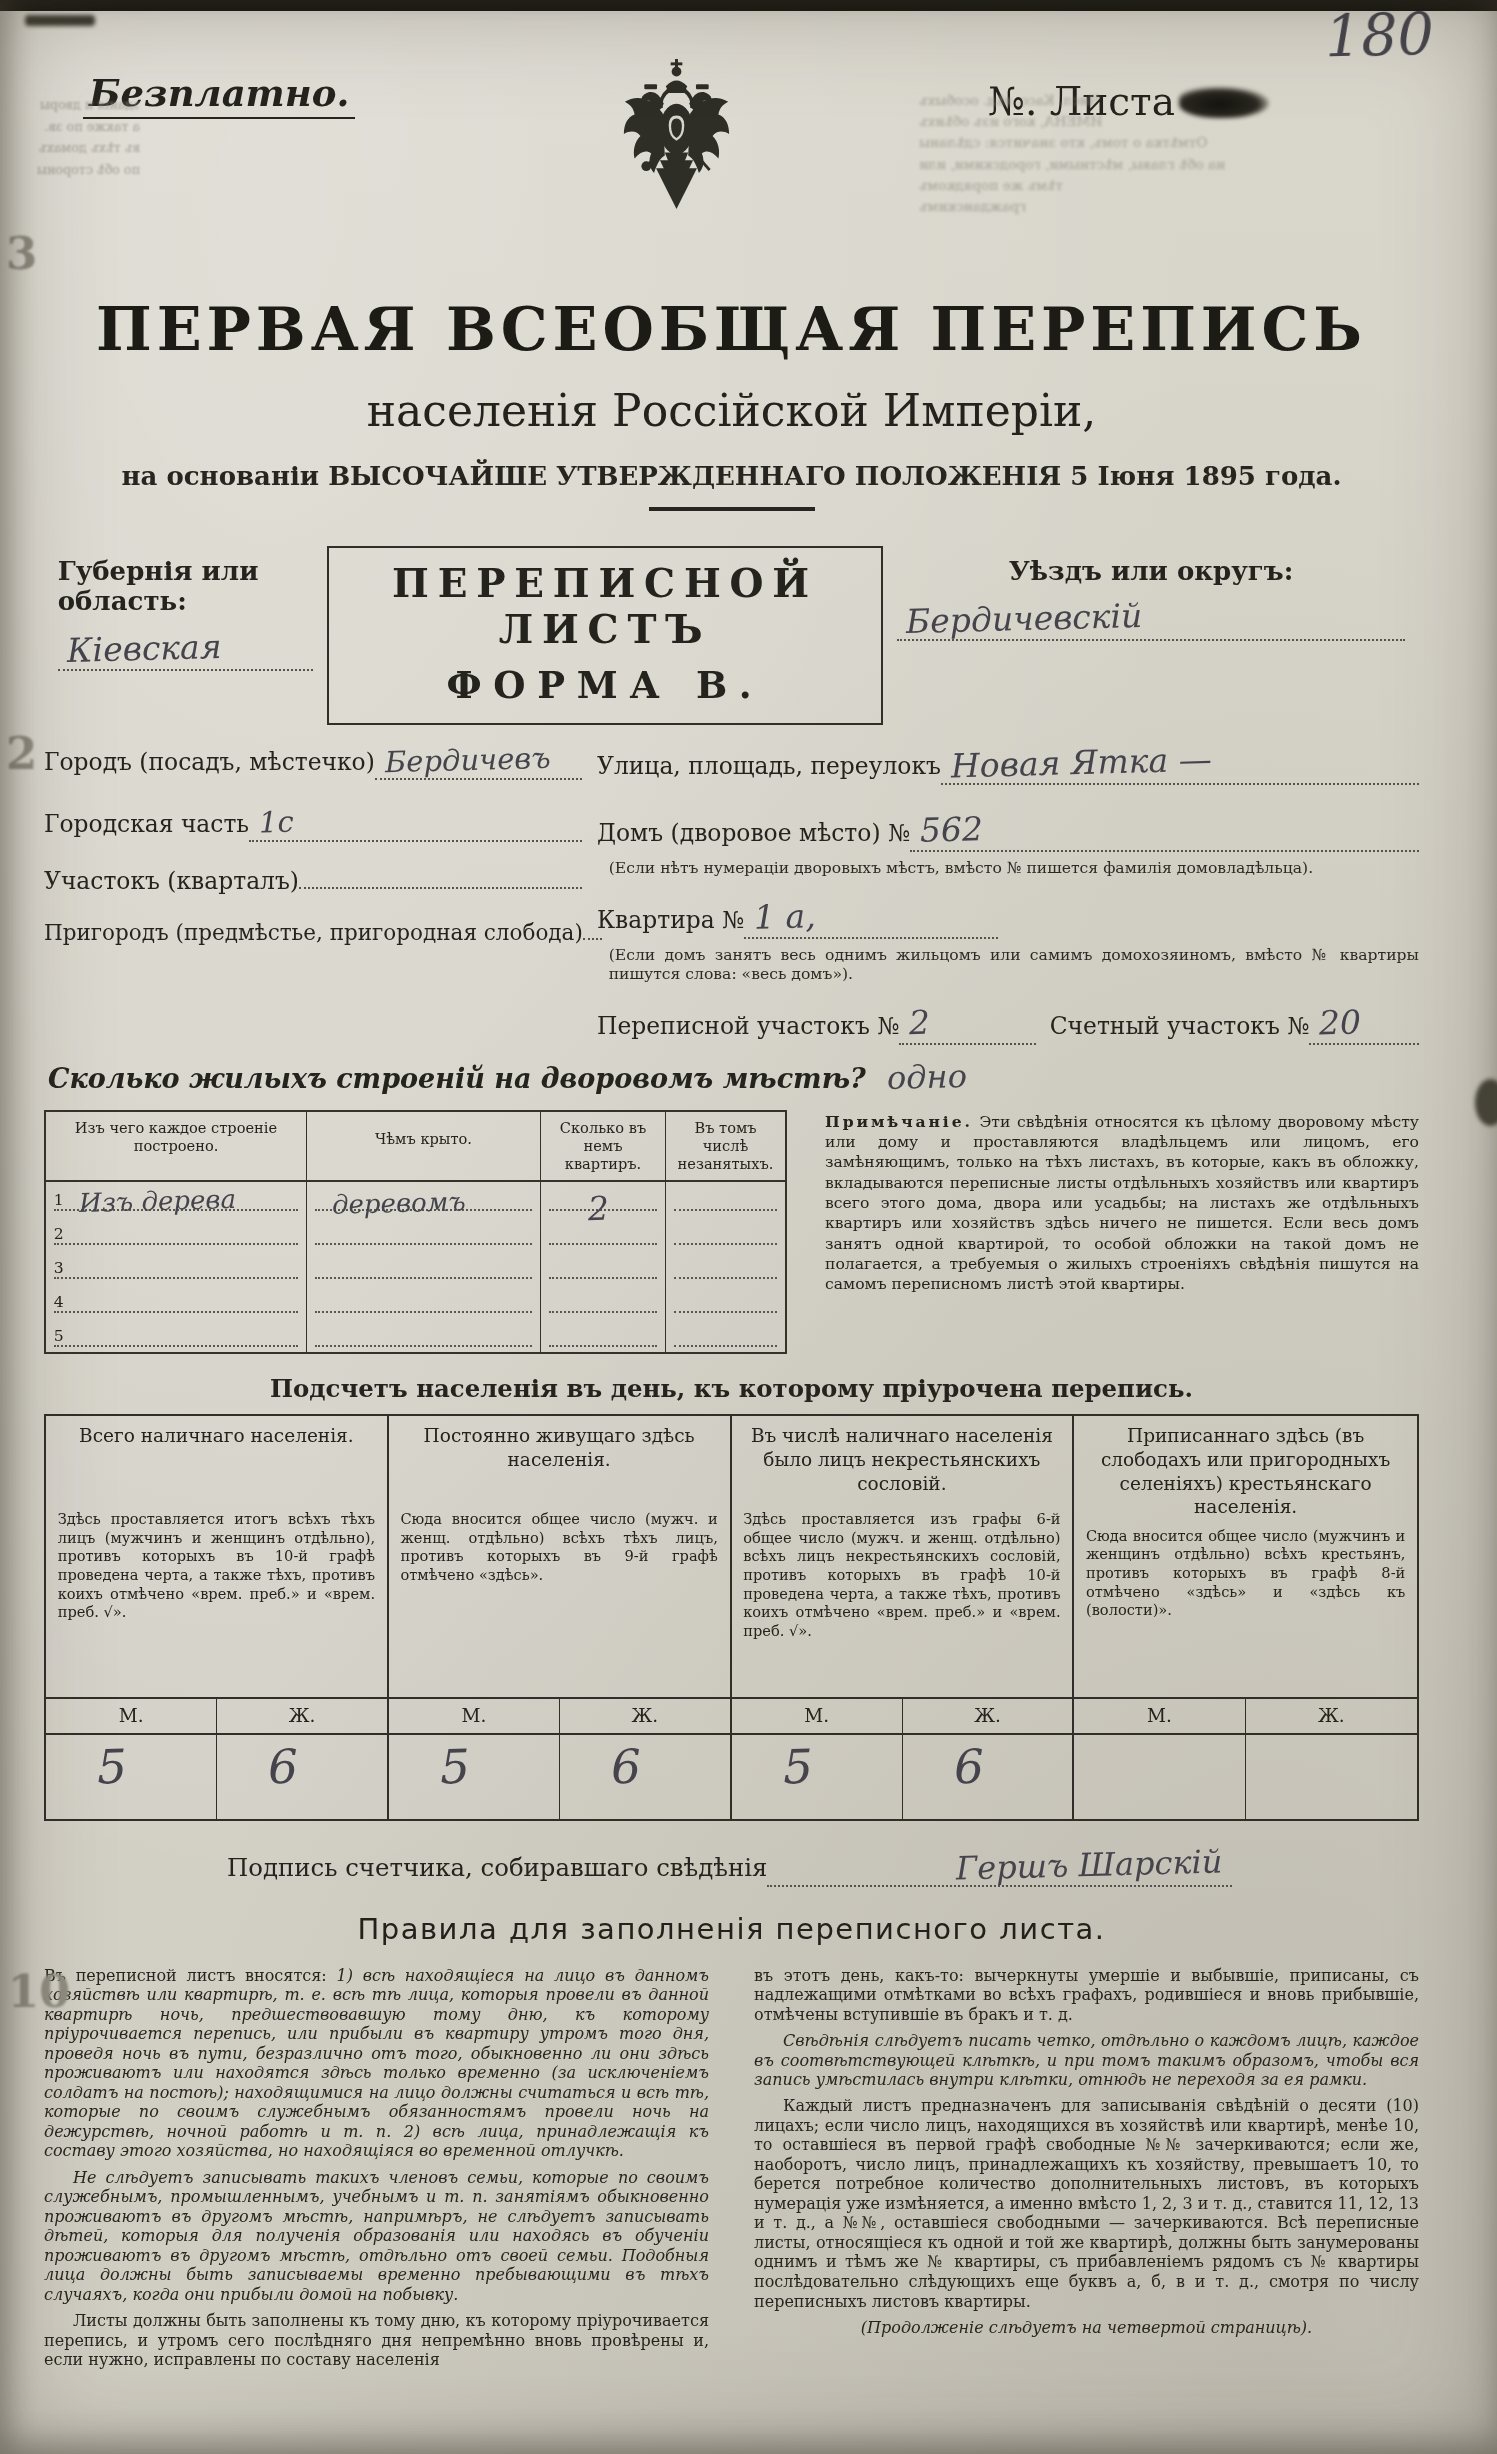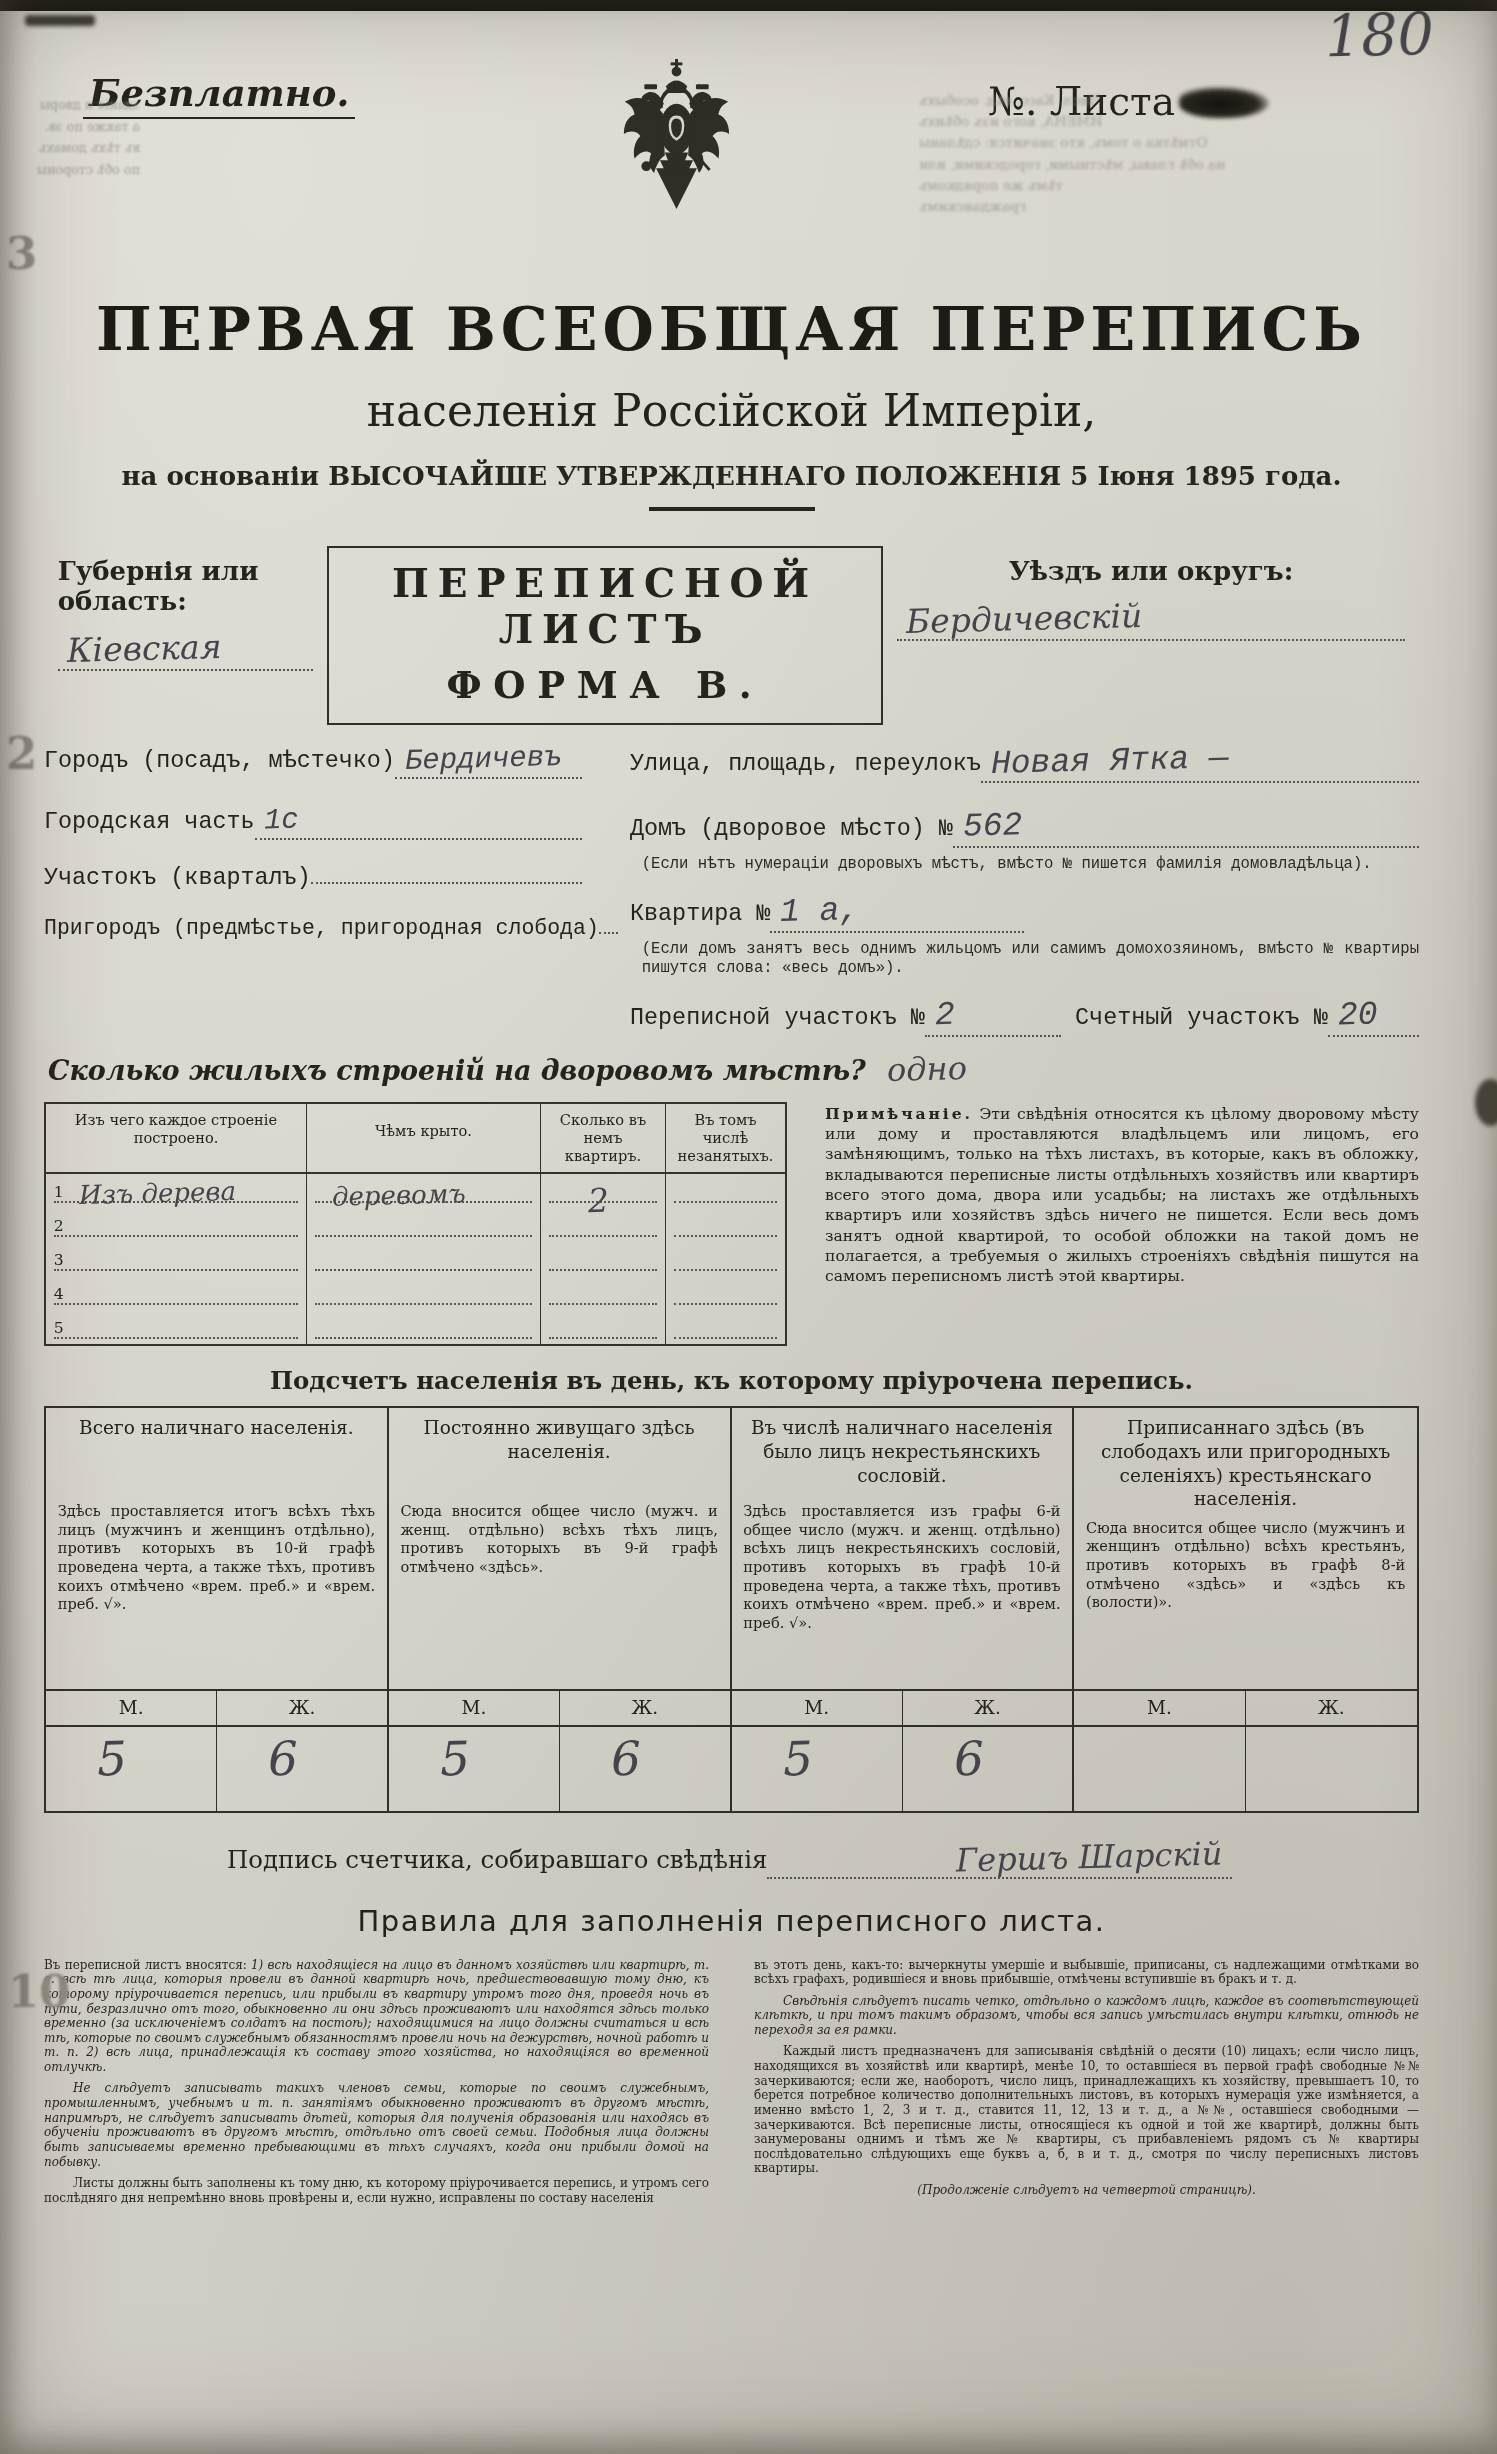"Городъ (посадъ, мѣстечко)" .fields { font-family: Liberation Mono, monospace -> none; gap: 48px -> 15px }
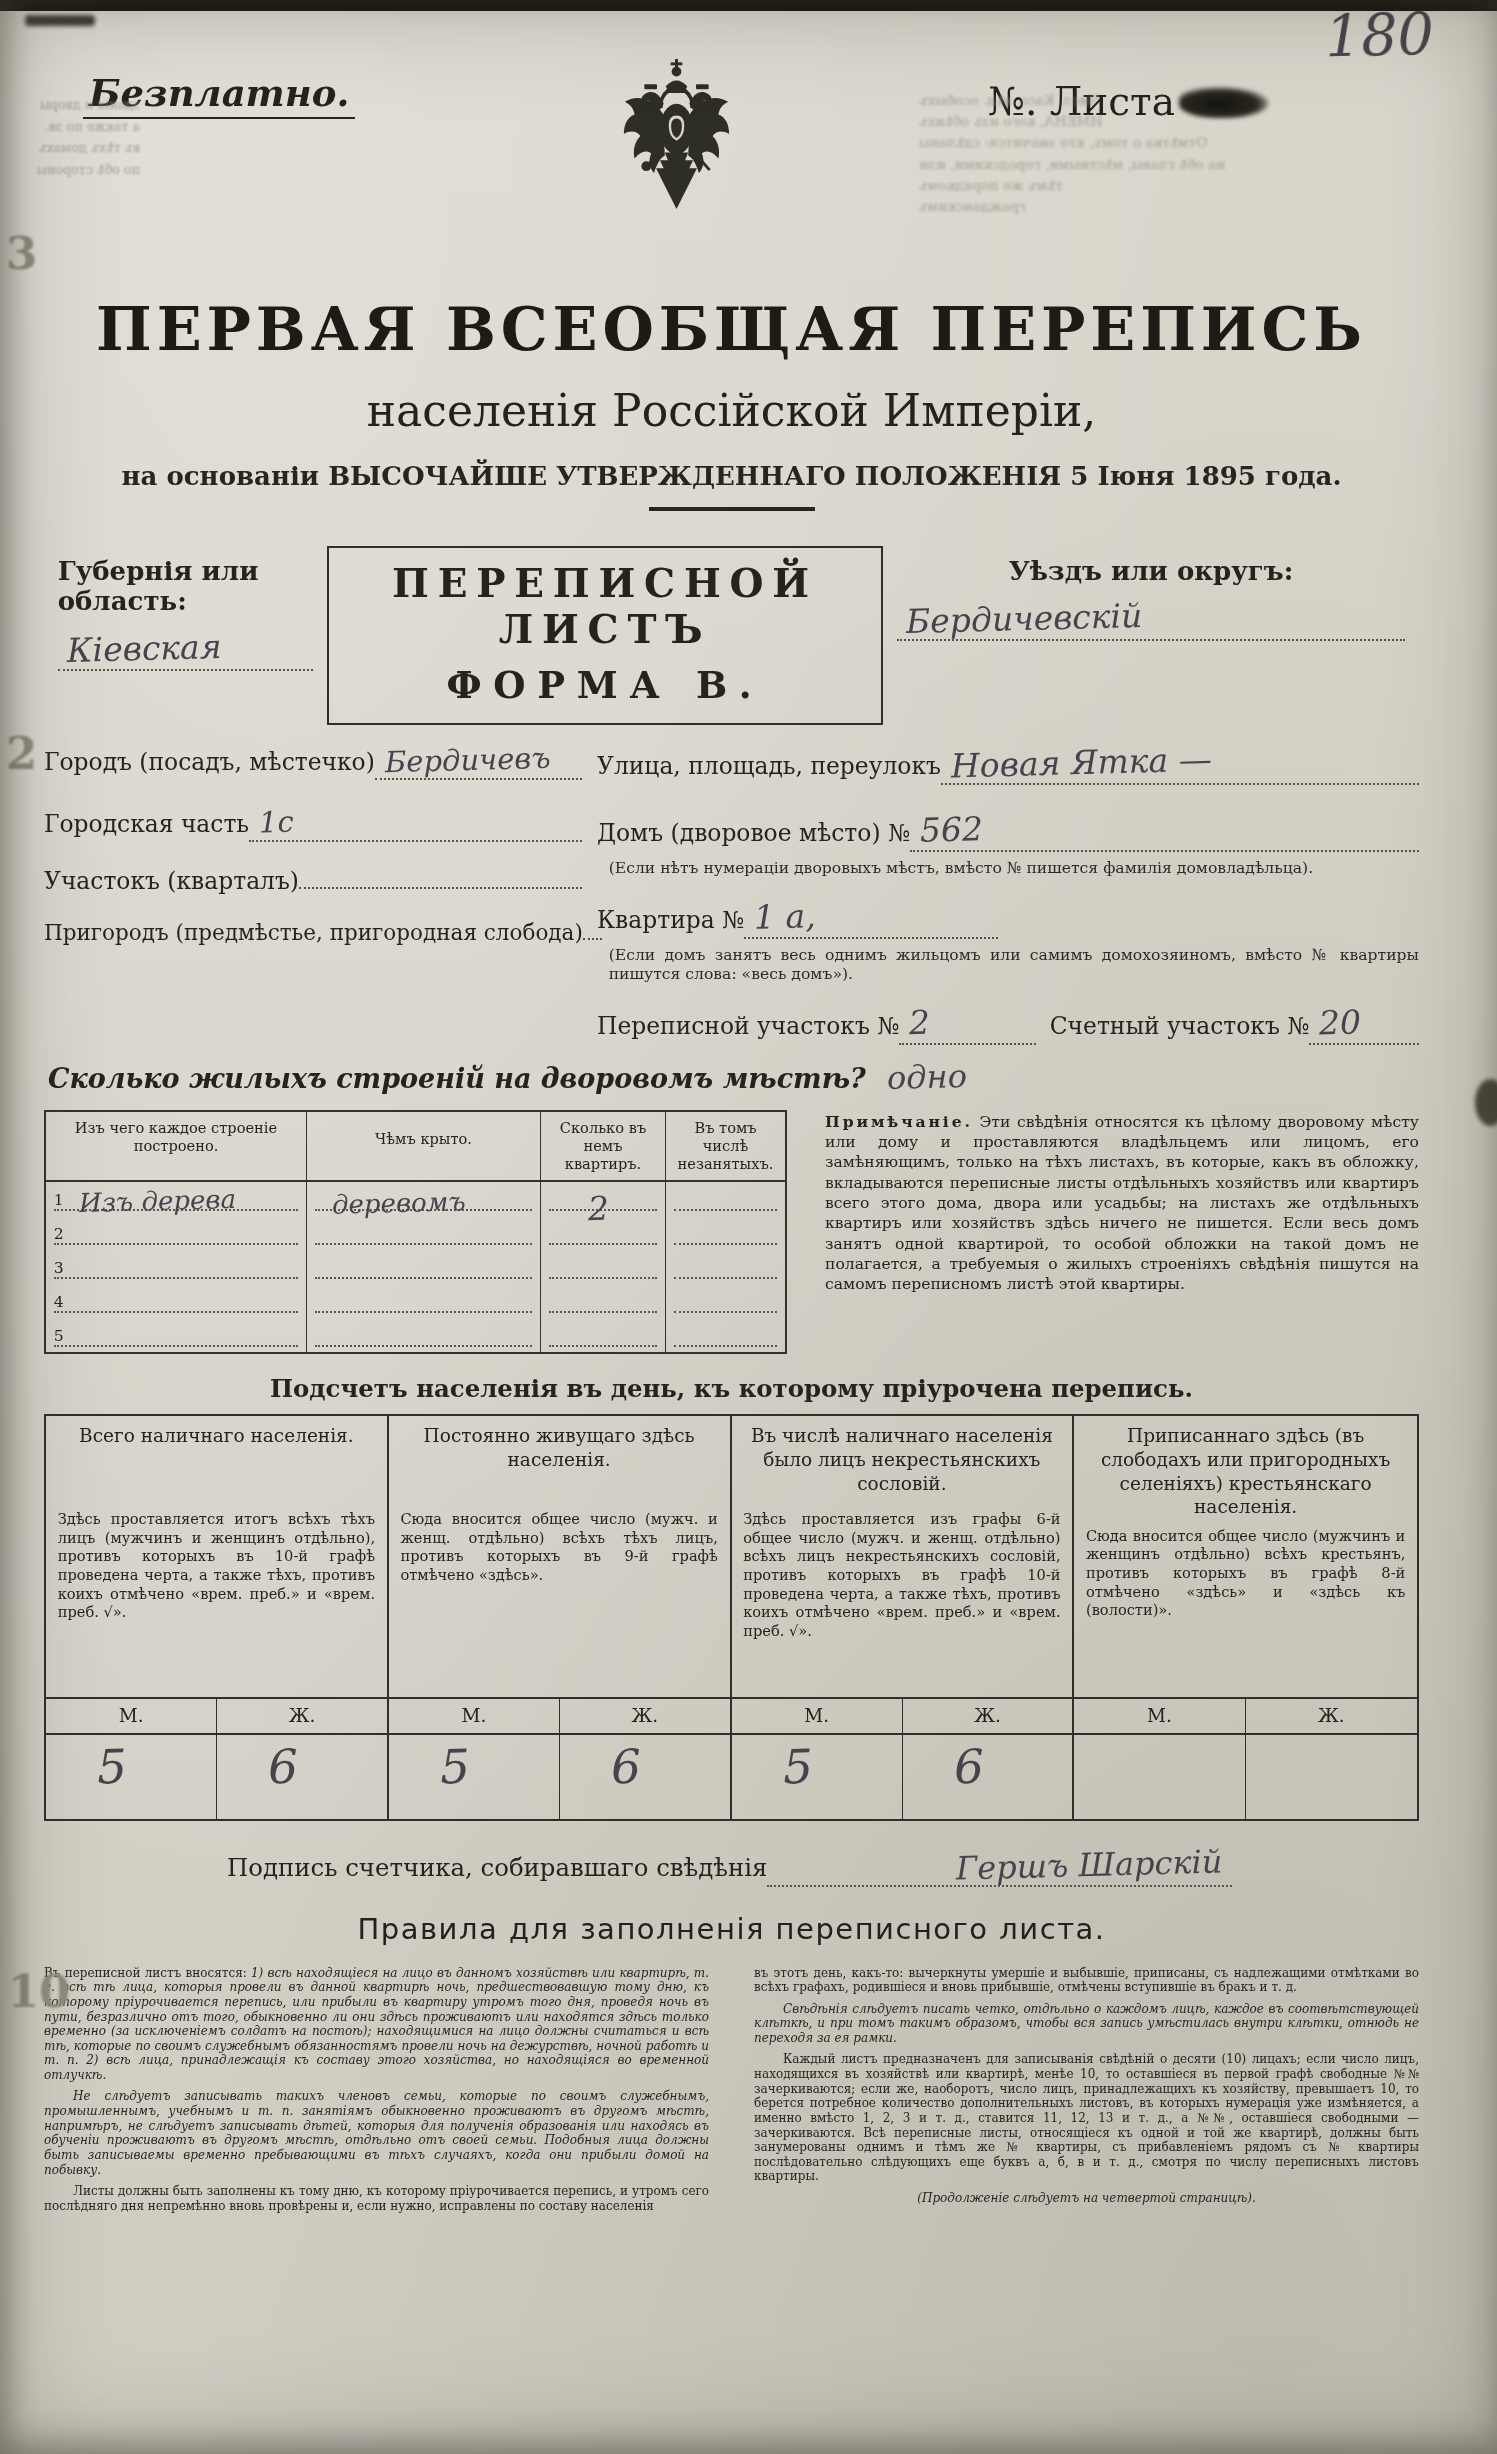"Въ переписной листъ вносятся: 1)" .rcol { font-size: 12px -> 16px }
